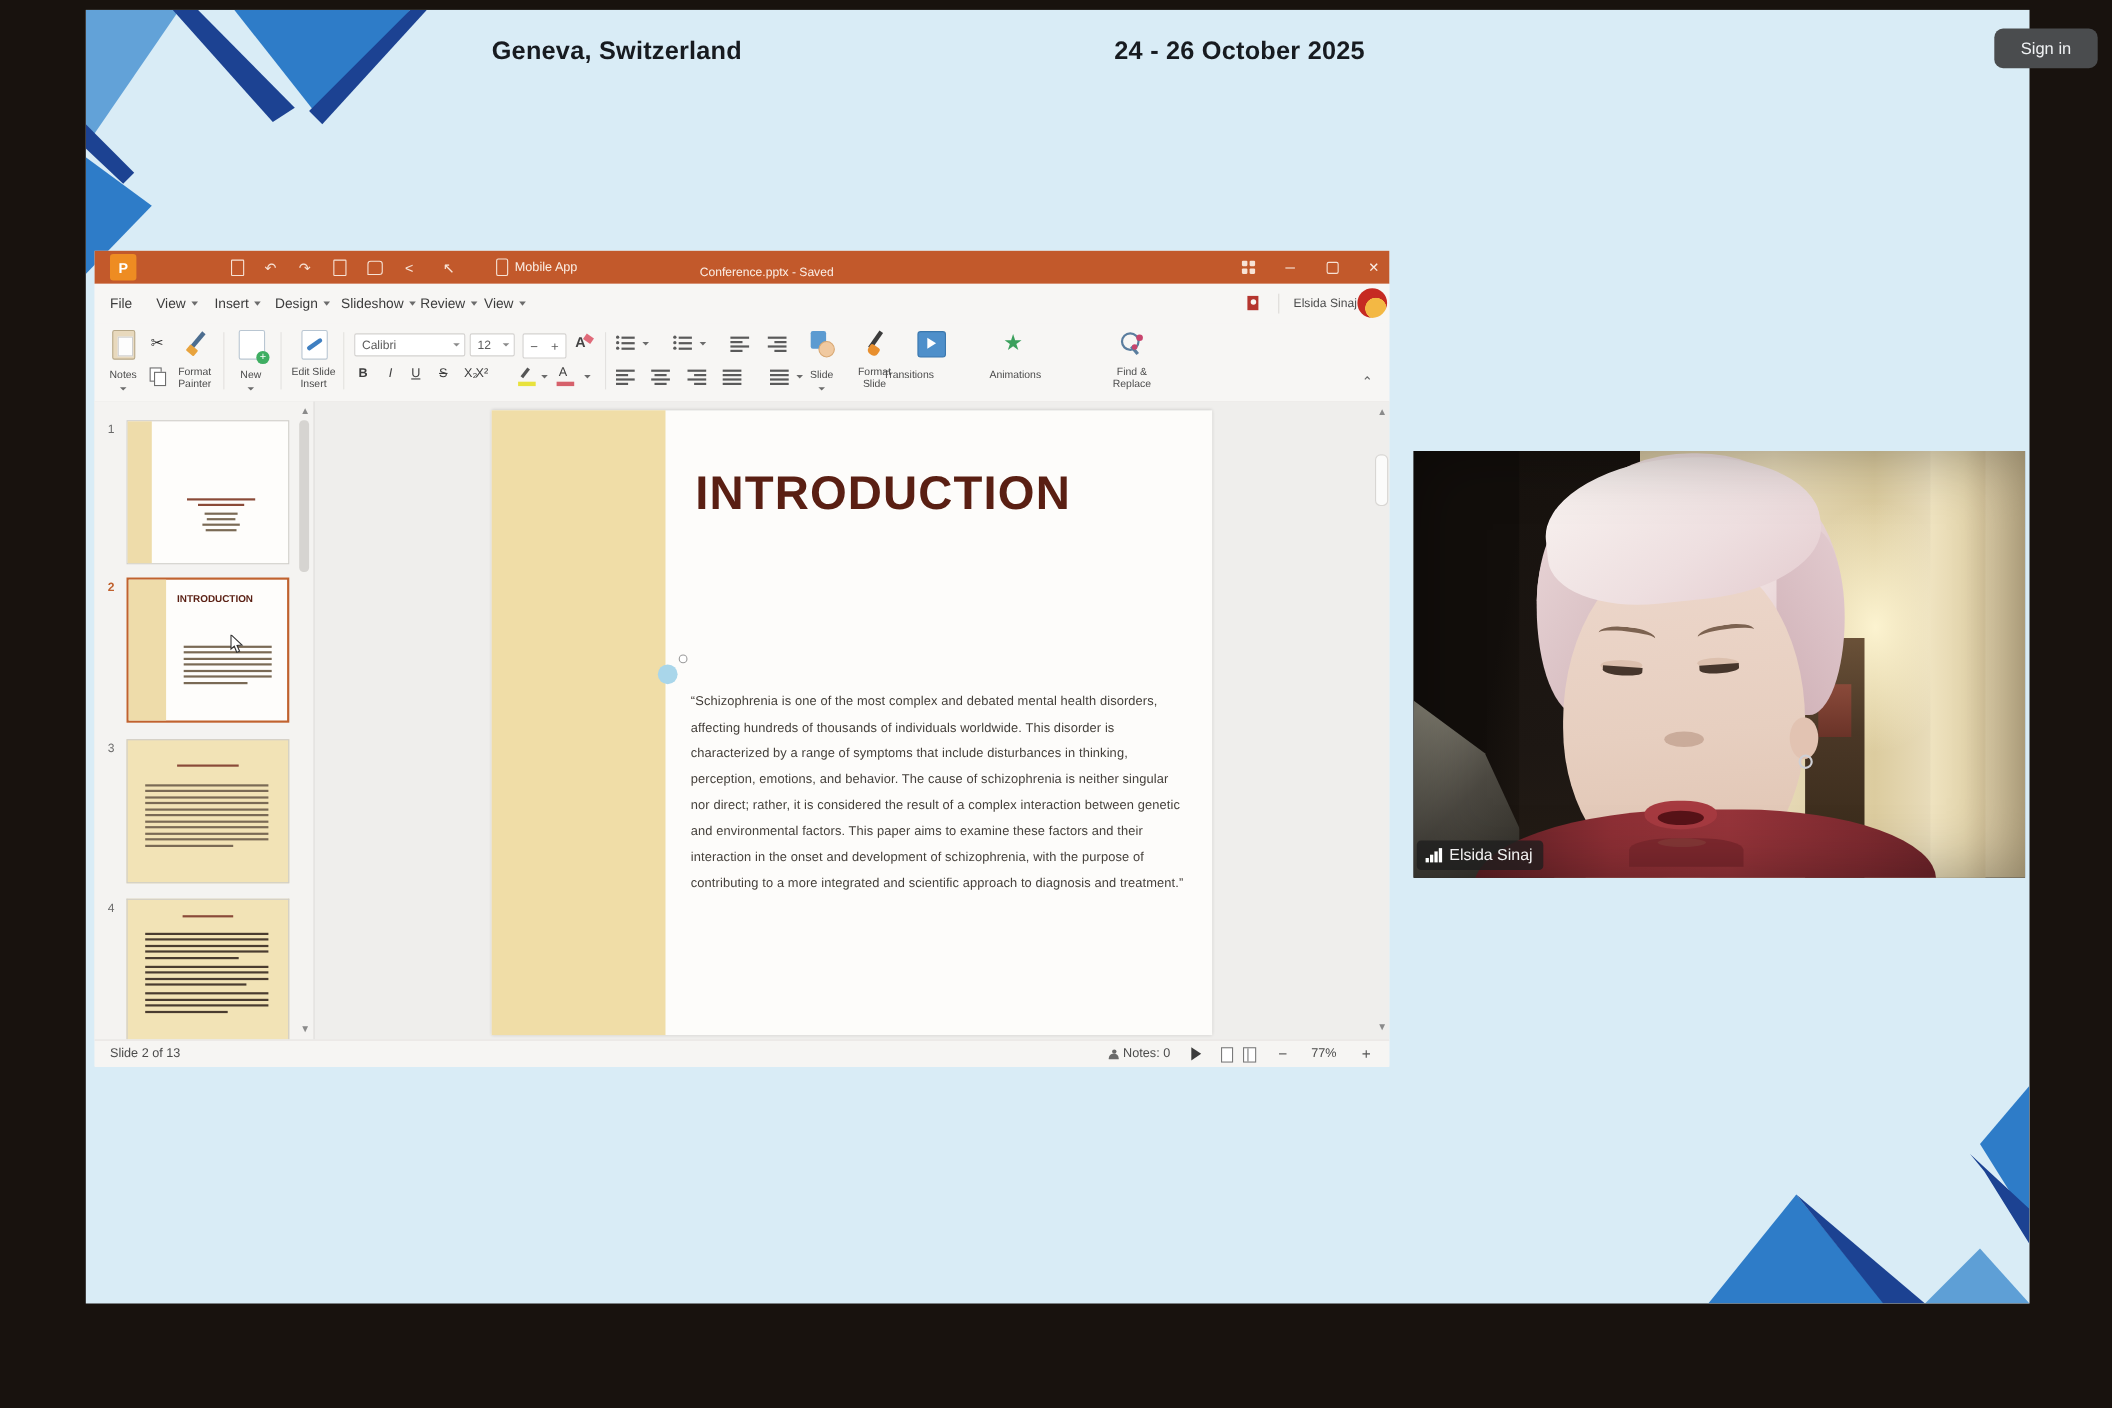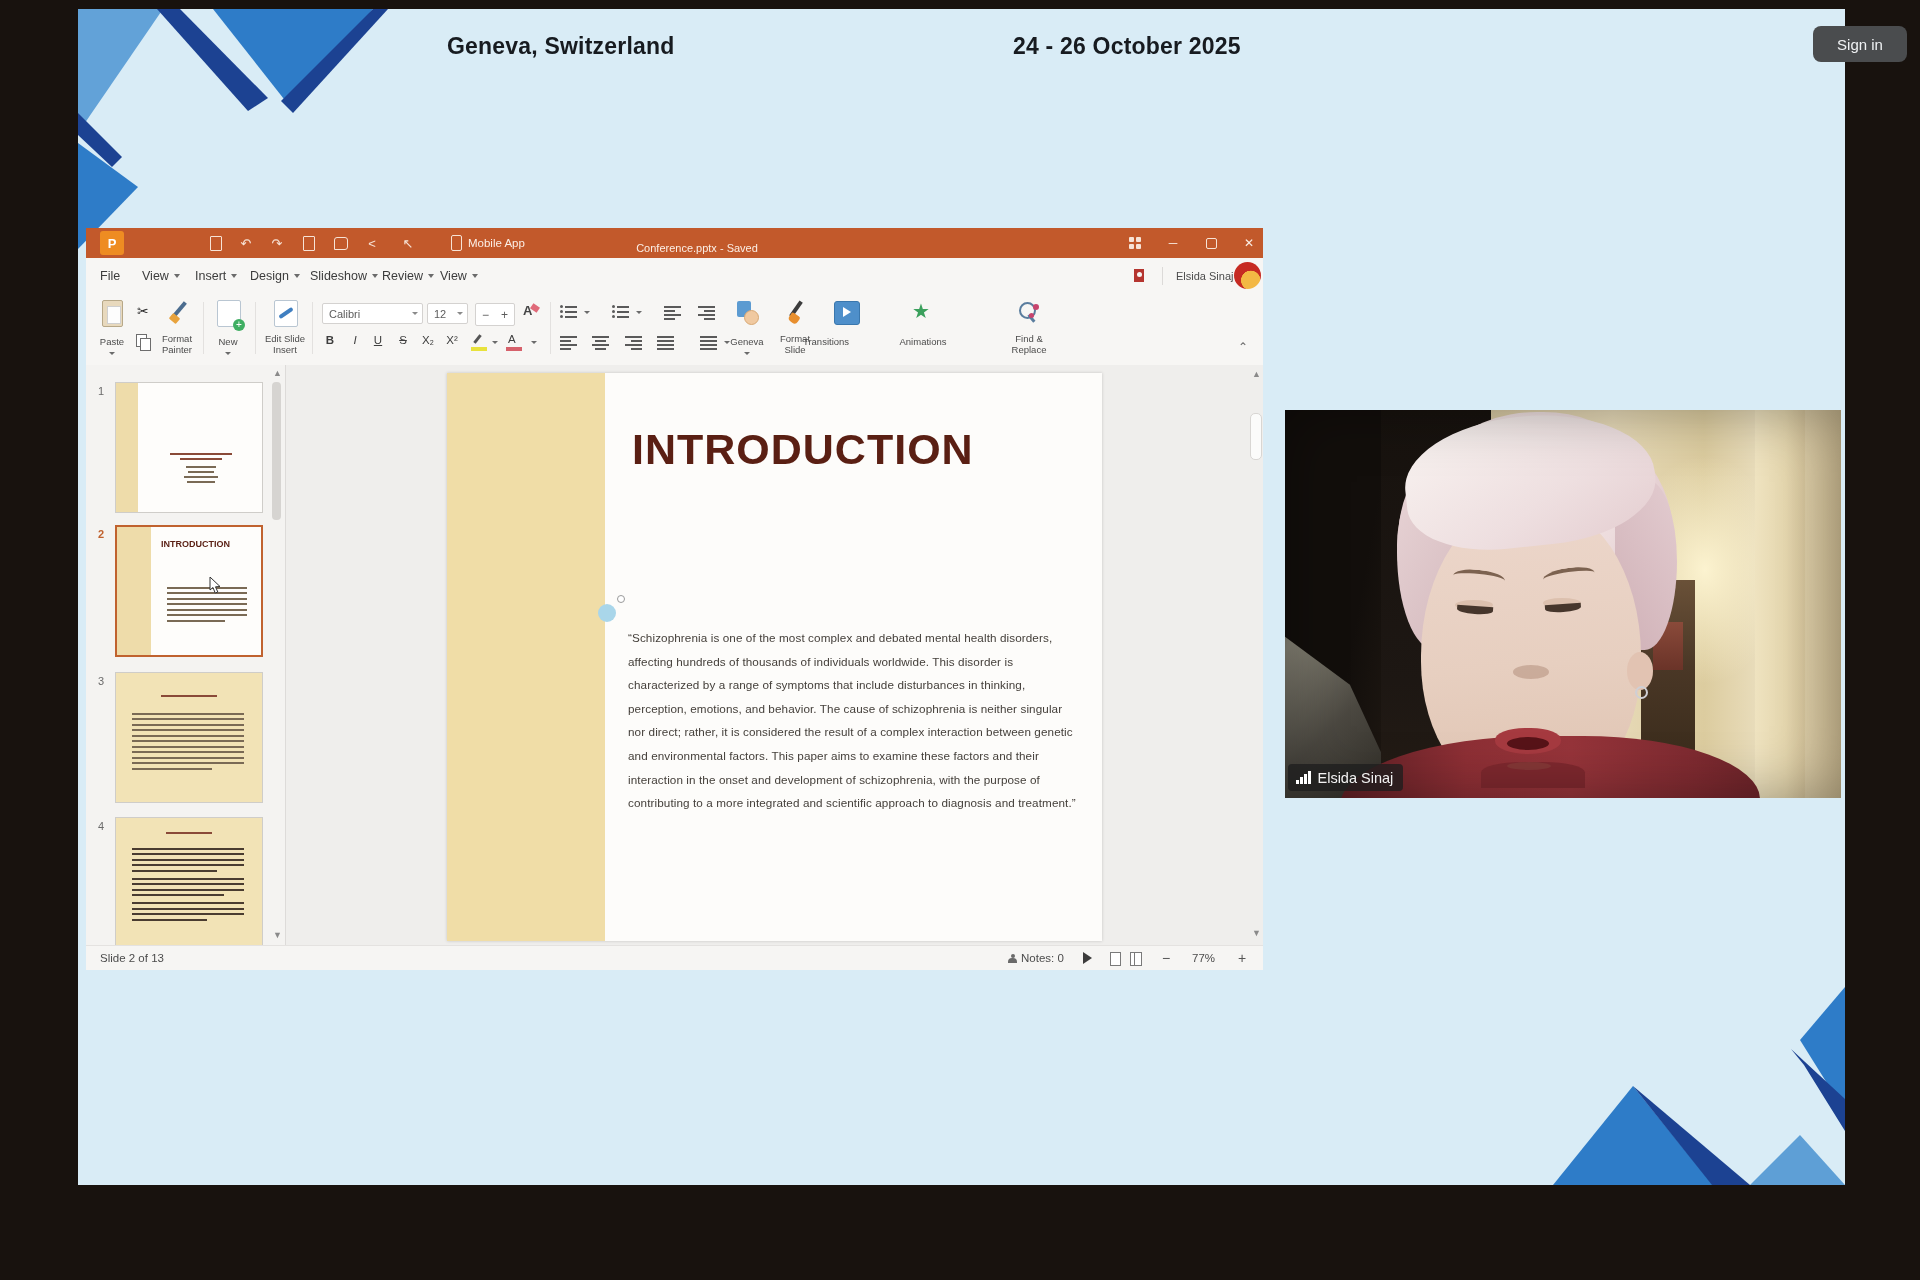"Paste" div.rlbl { text: Paste -> Notes }
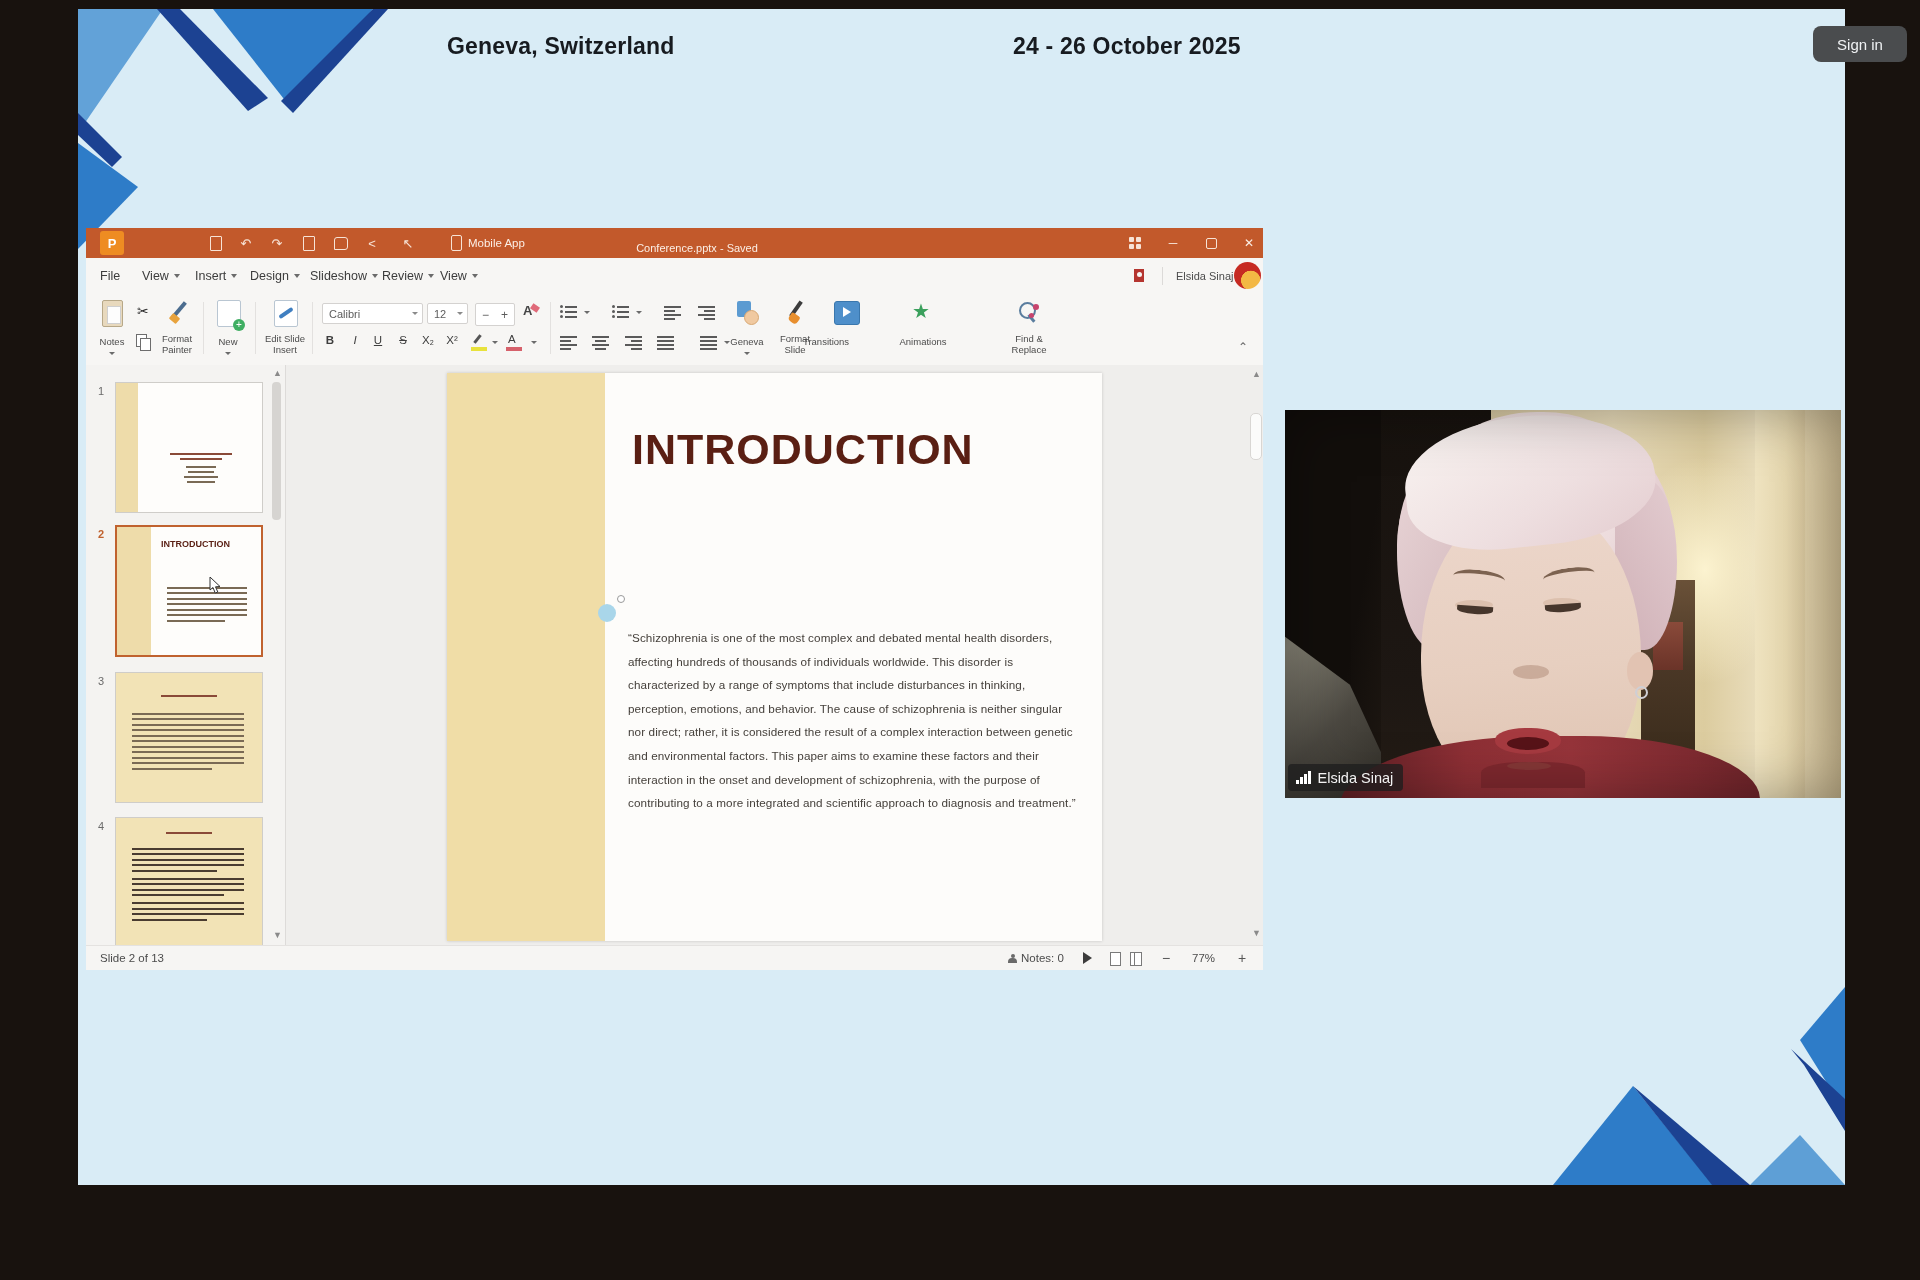"X²" div.fmt-glyph { left: 358px -> 344px }
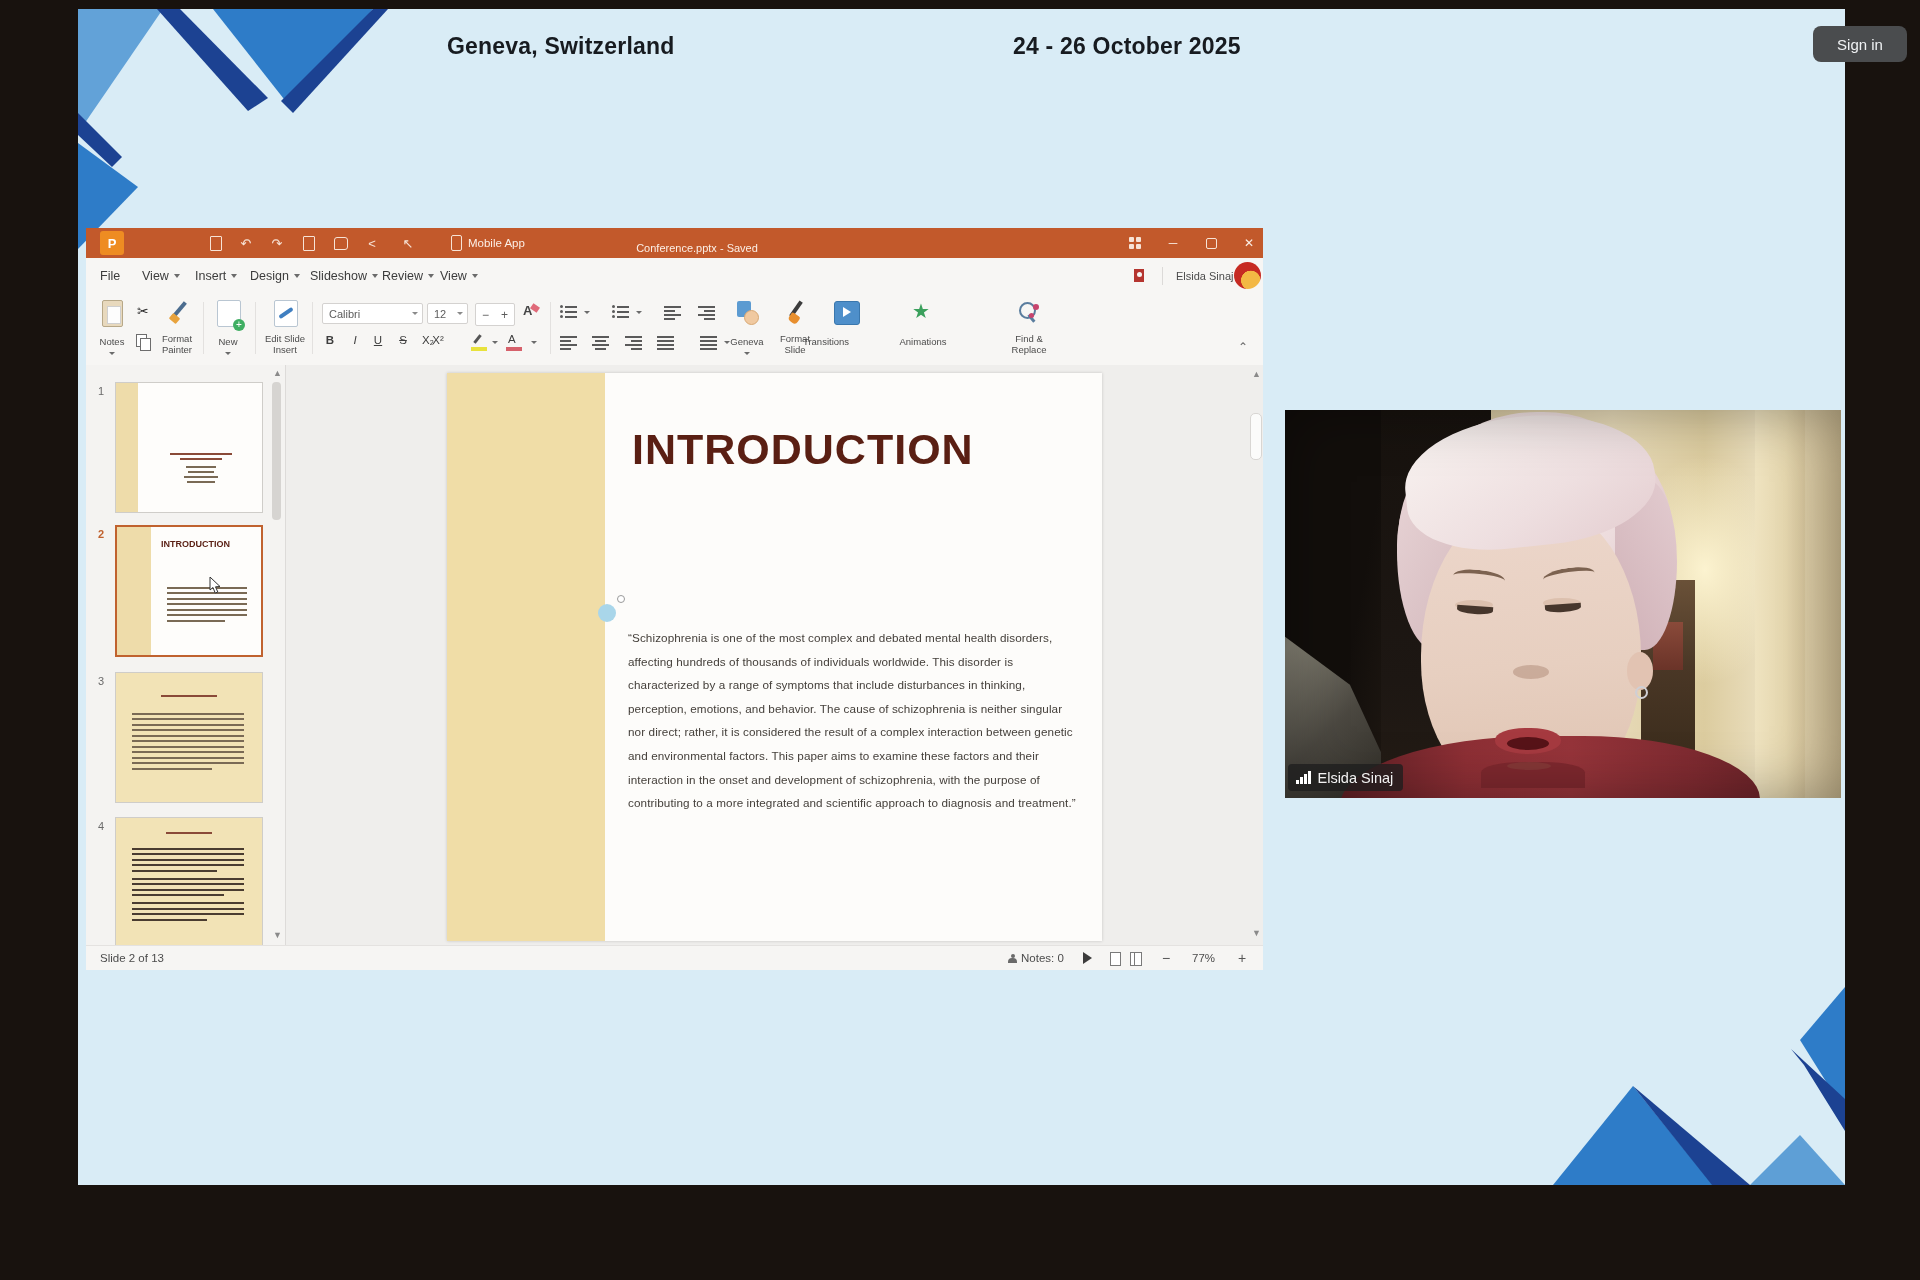"Geneva" div.rlbl { text: Geneva -> Slide }
